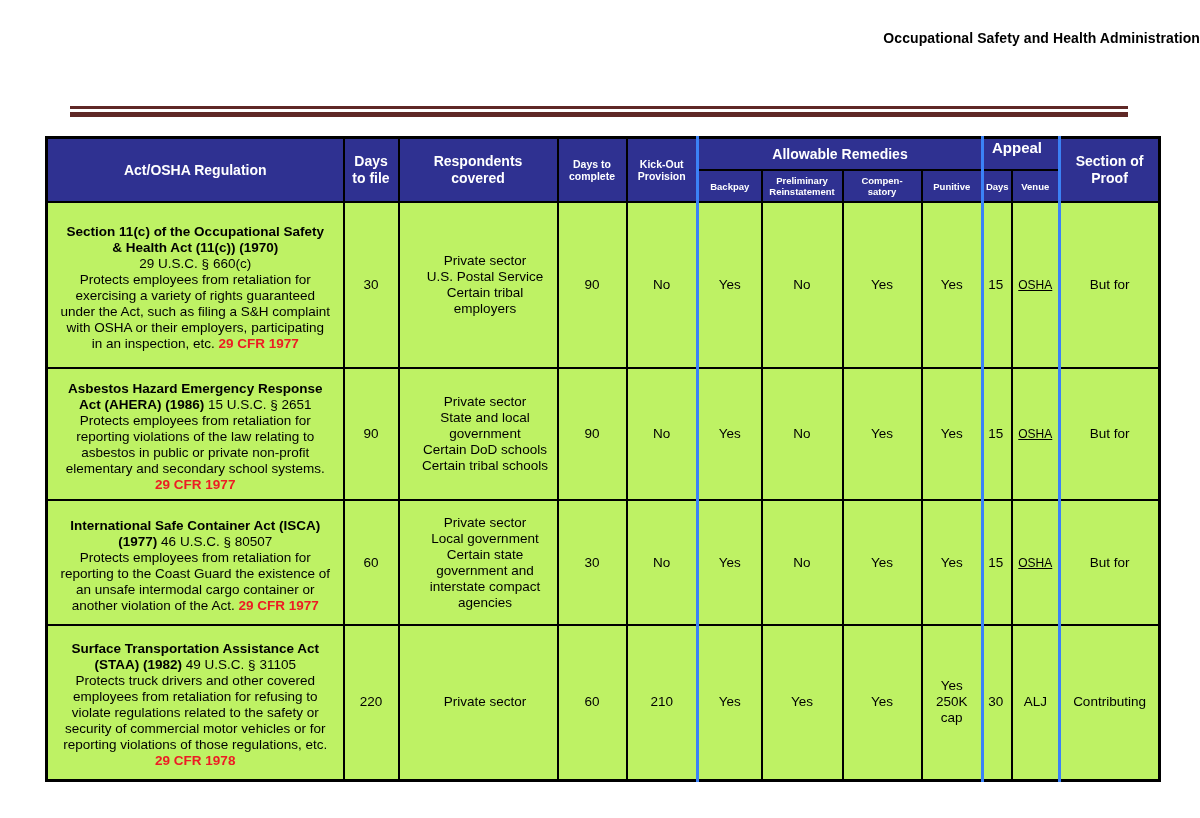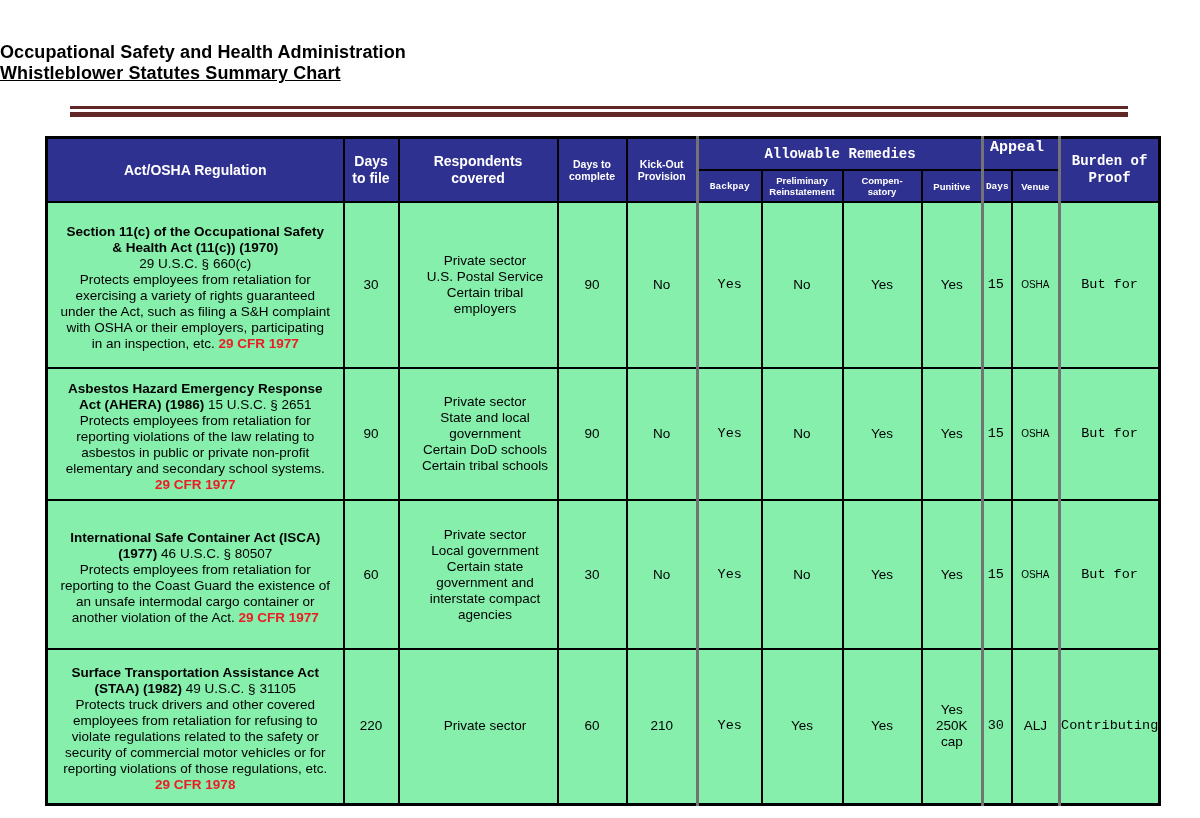"Occupational Safety and Health" .doc-title { font-size: 18px -> 14px; text-align: left -> right; top: 42px -> 28px }
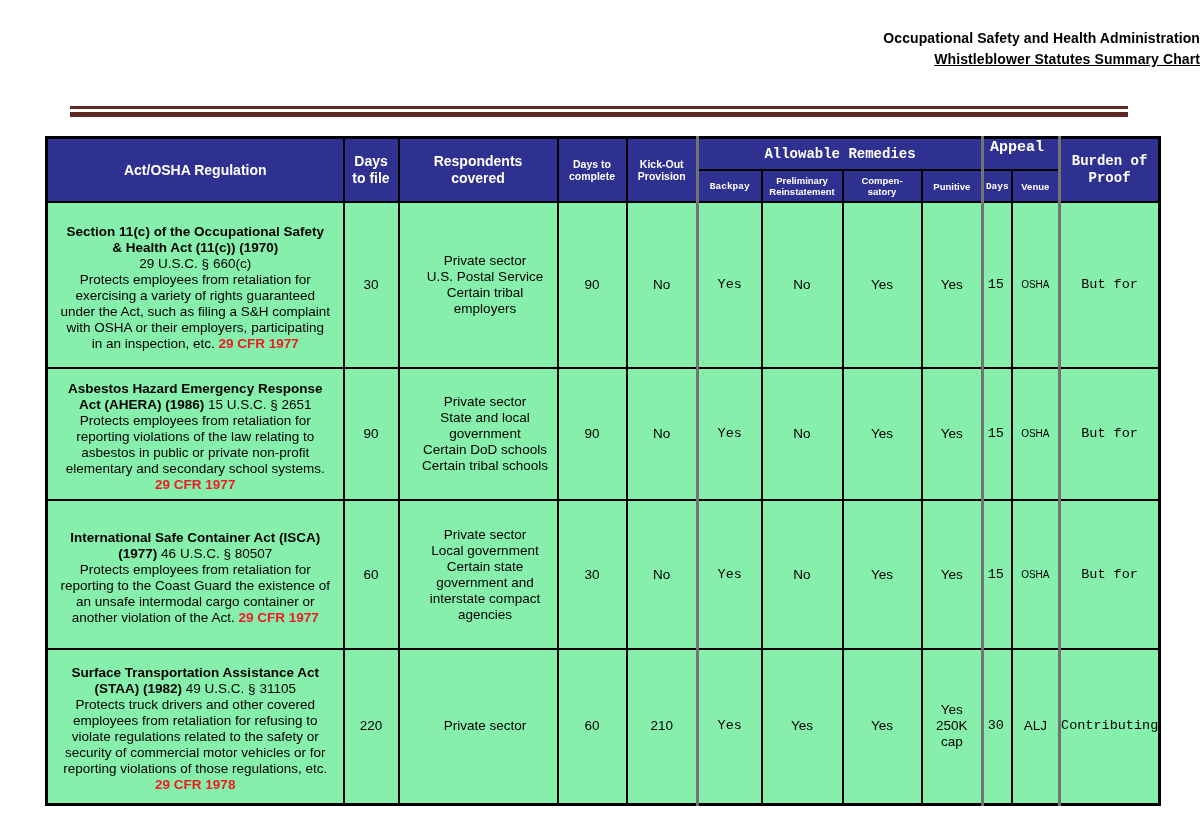"Whistleblower Statutes Summary Chart" div.u { html: <div>Whistleblower Statutes Summary Chart</div> -> none }
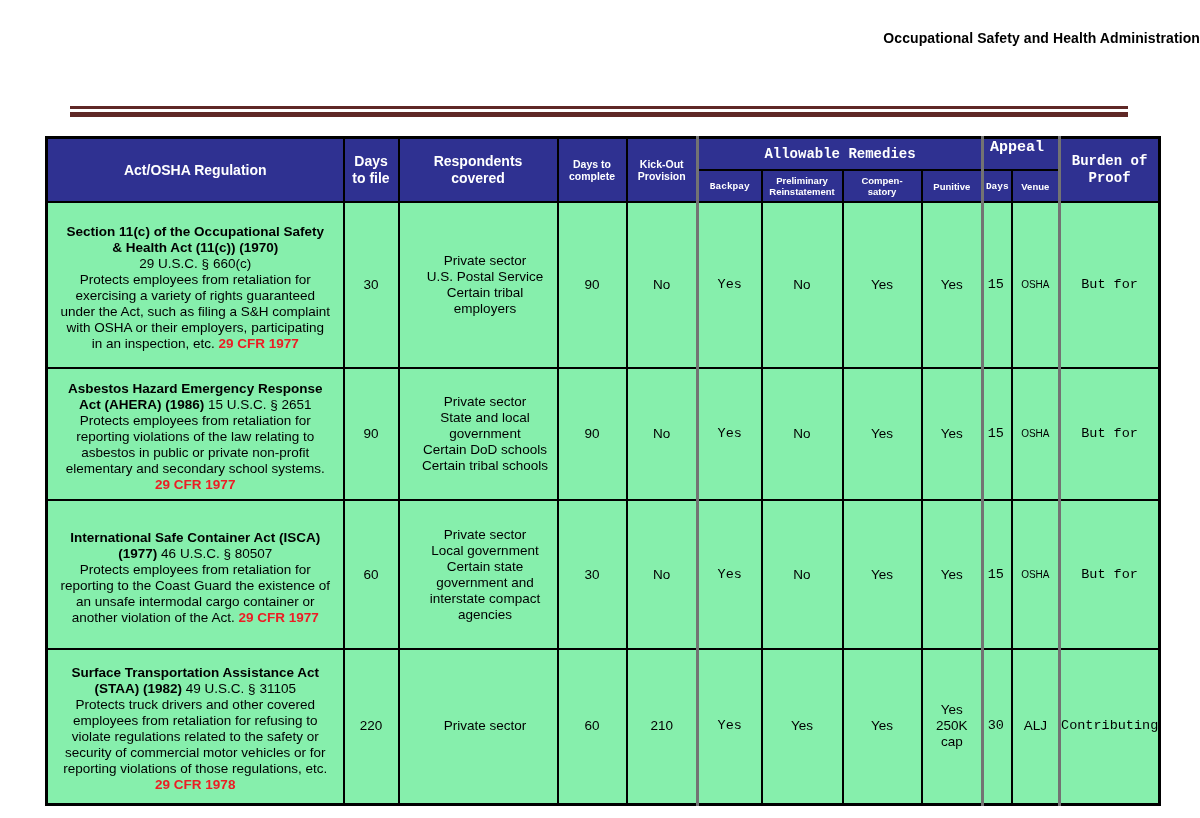"Allowable Remedies" .chart .grp-l { border-left: 3px solid #737373 -> 3px solid #3b82f6; font-family: Liberation Mono, monospace -> none }
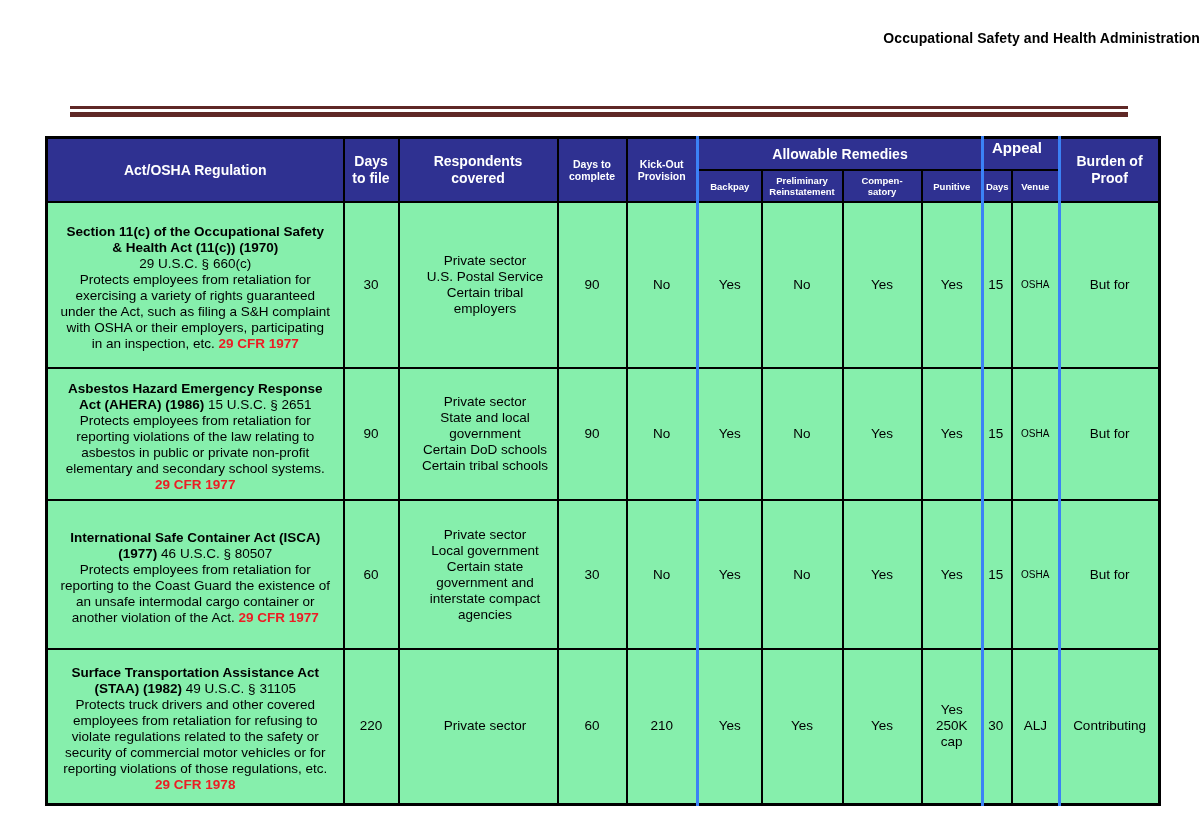"Burden of" th.big { text: Burden -> Section }
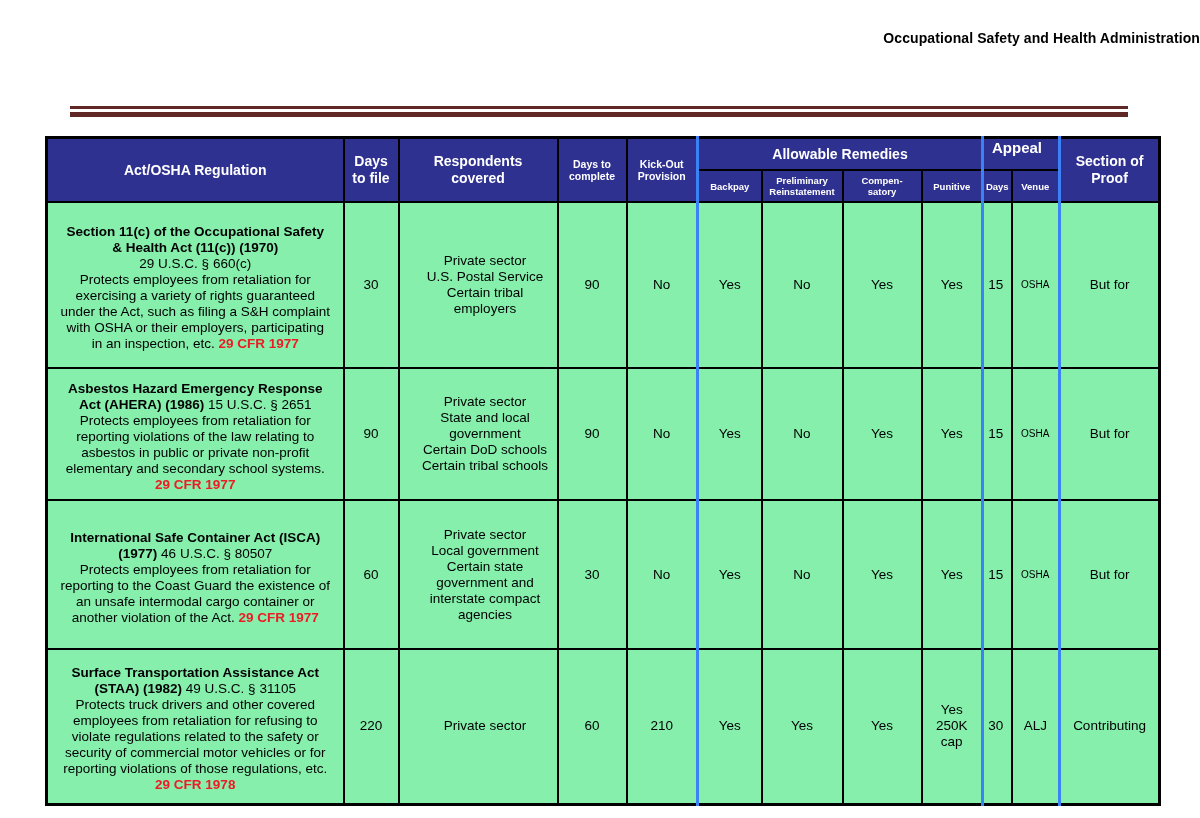"Section 11(c) of the Occupational" .chart tbody td { background: #86efac -> #bef264 }
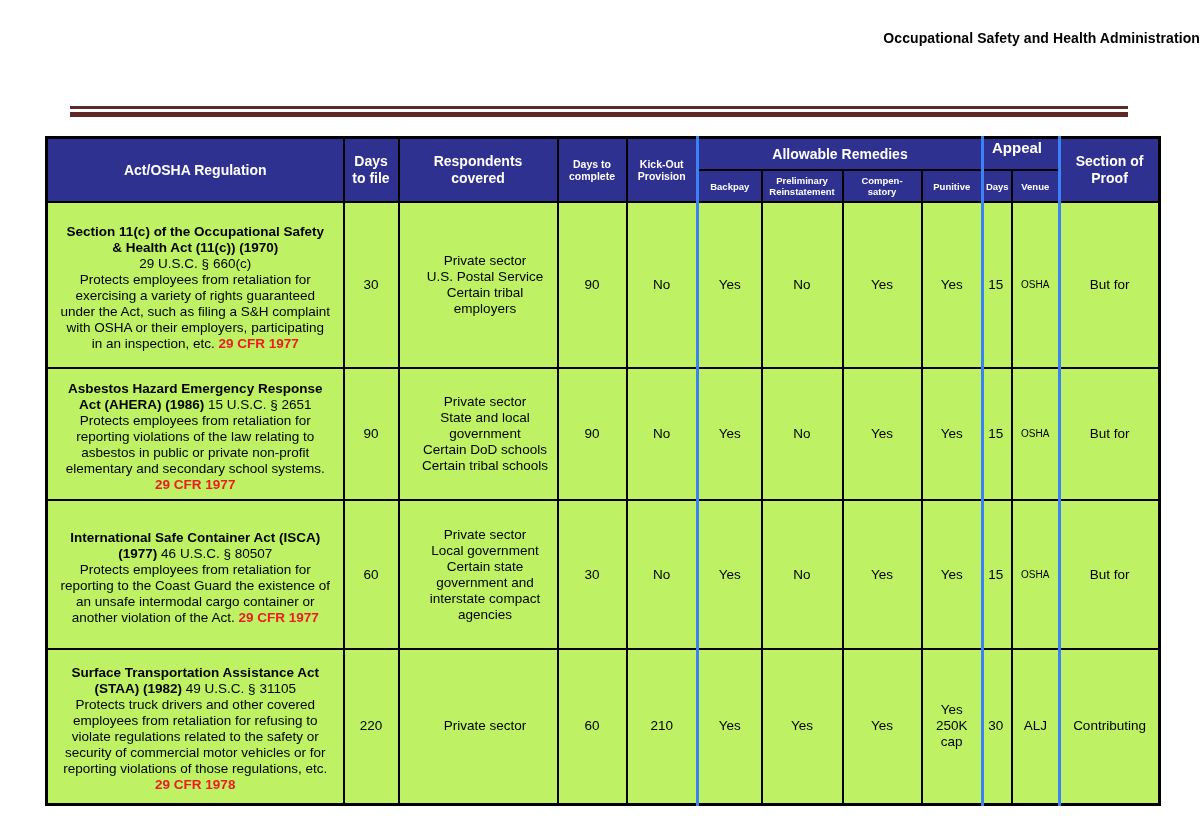"OSHA" td.venue-cell.small-text { font-size: 10px -> 12px; text-decoration: none -> underline }
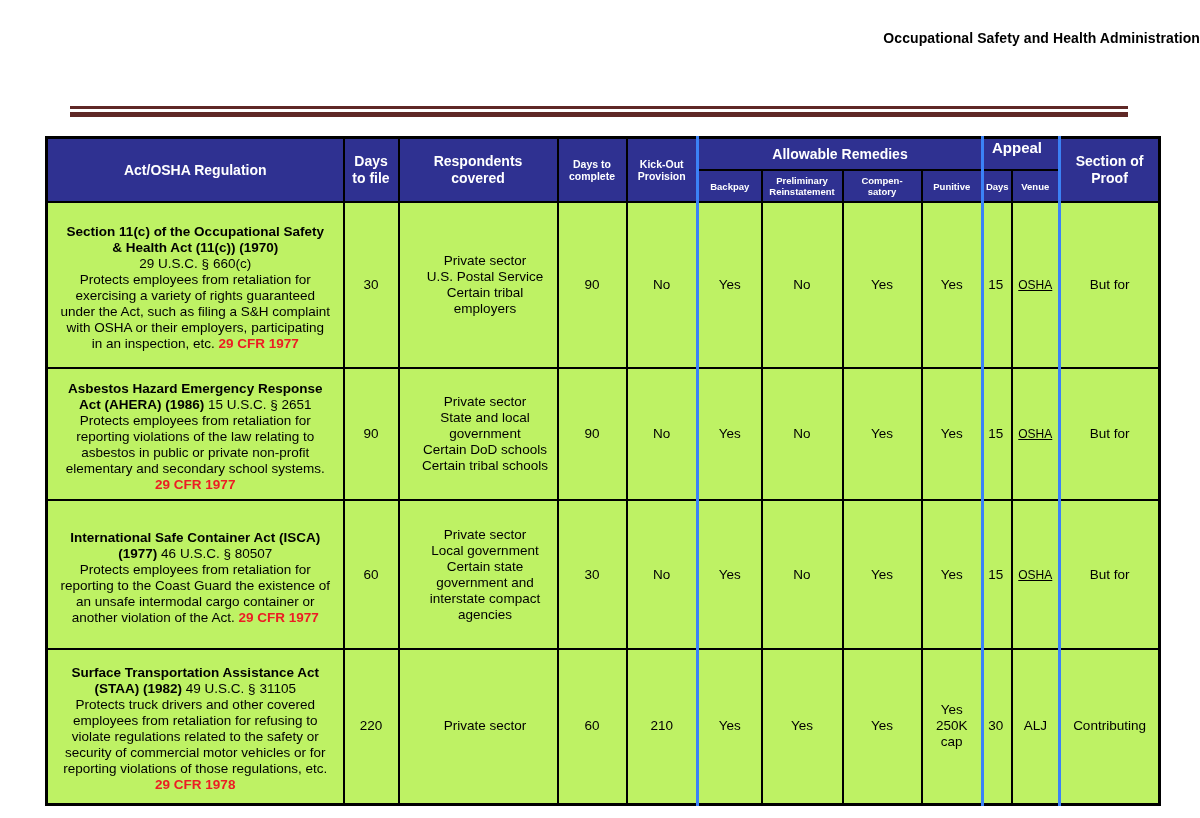"International Safe Container Act (ISCA)" .chart tbody tr:nth-child(3) { height: 149px -> 125px }
